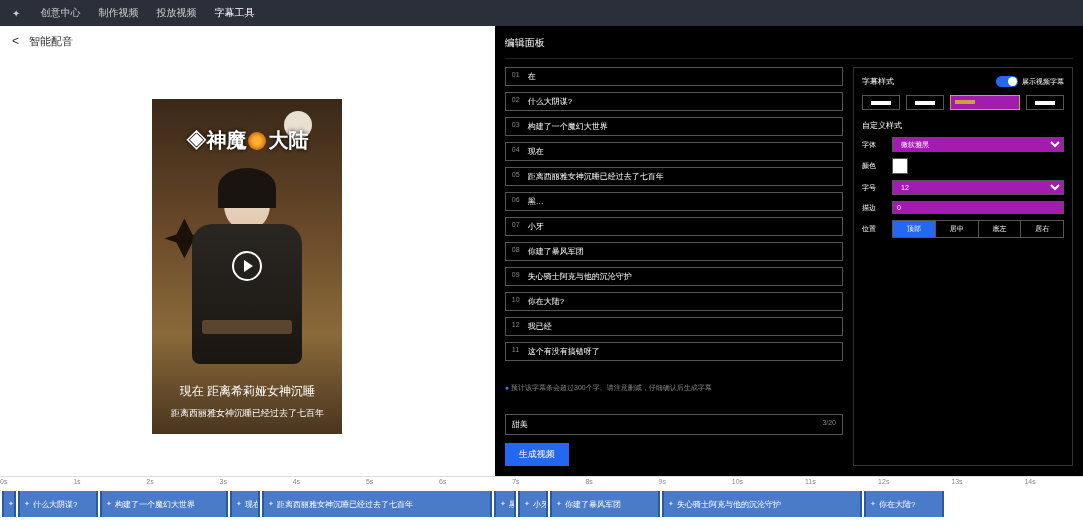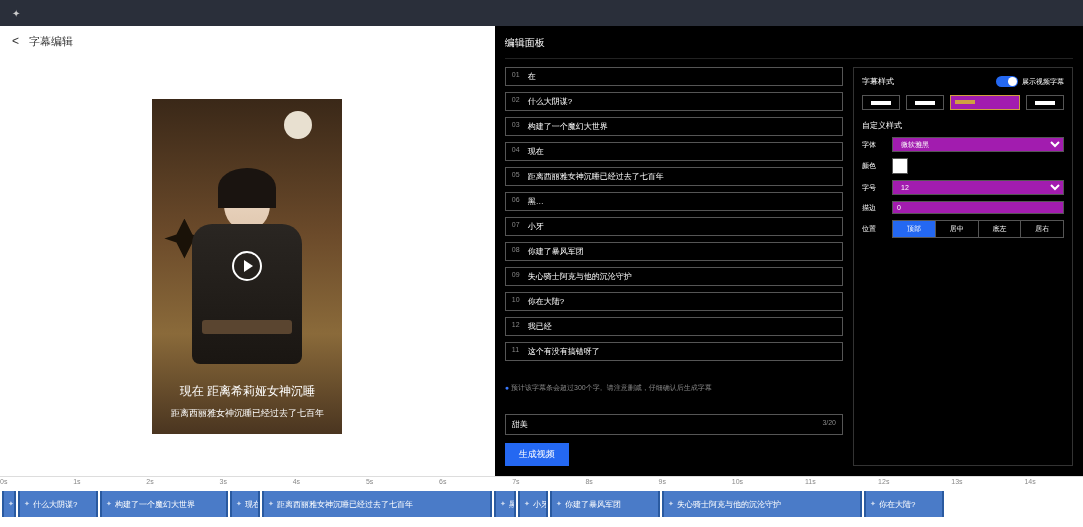"创意中心 制作视频 投放视频 字幕工具" span { html: none -> <span><span>创意中心</span><span>制作视频</span><span>投放视频</span><span>字幕工具</span></span> }
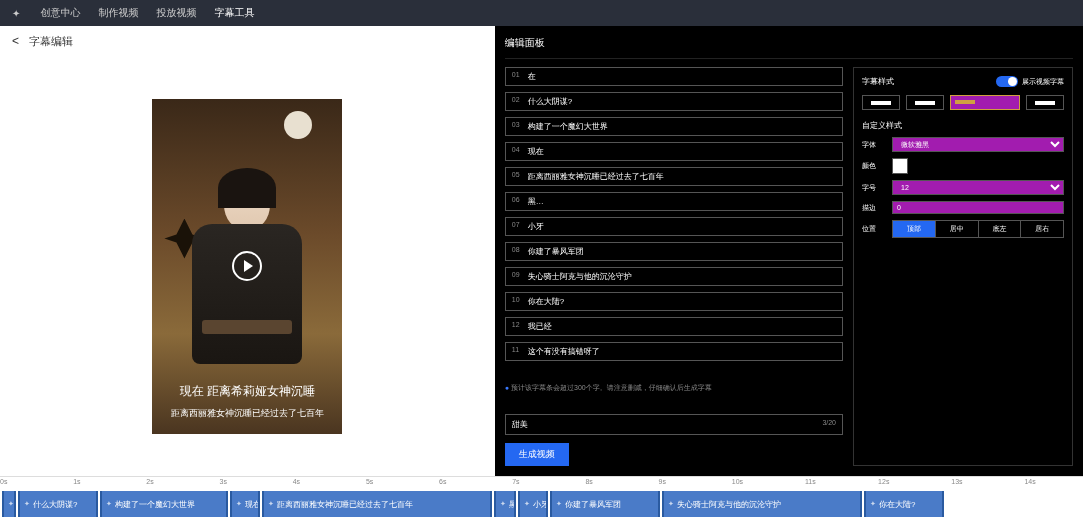"字幕编辑" span { text: 字幕编辑 -> 智能配音 }
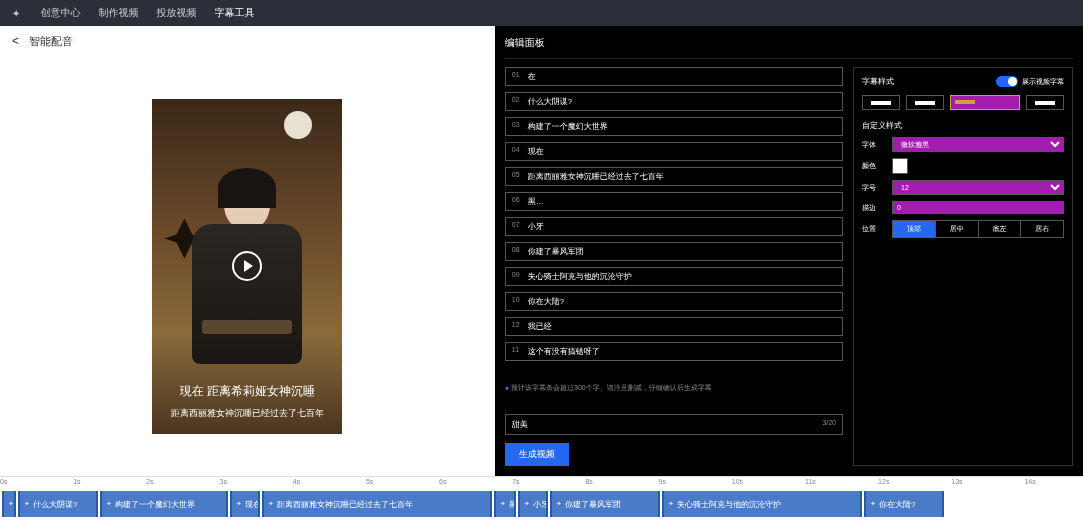"◈神魔 大陆" div.logo-text { html: none -> <div>◈神魔<span></span>大陆</div> }
